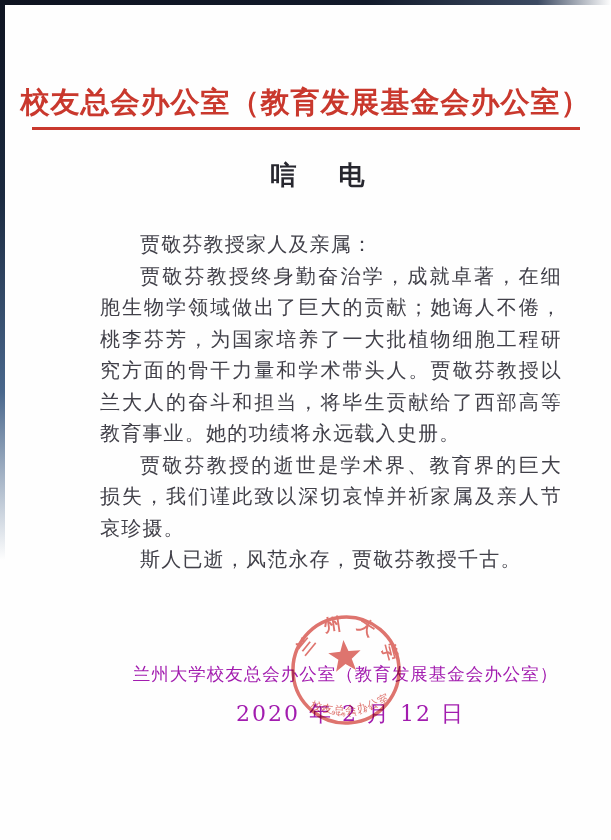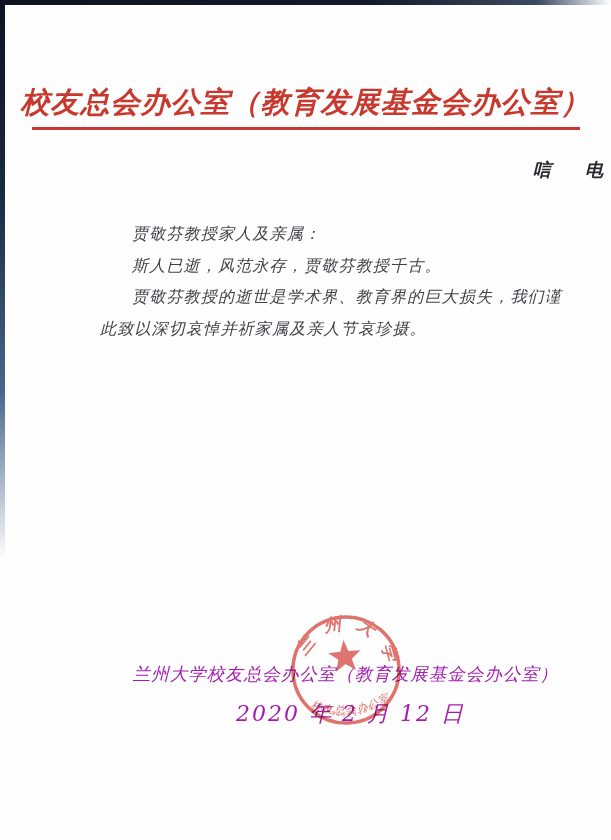"校友总会办公室（教育发展基金会办公室）" .page { font-style: italic -> none }
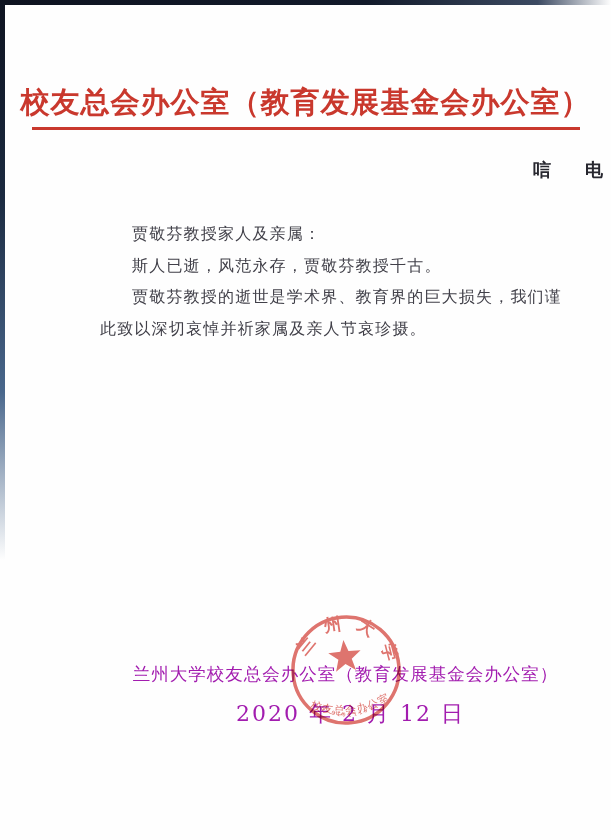"唁 电" .letter-title { font-size: 18px -> 26px; text-align: right -> center }
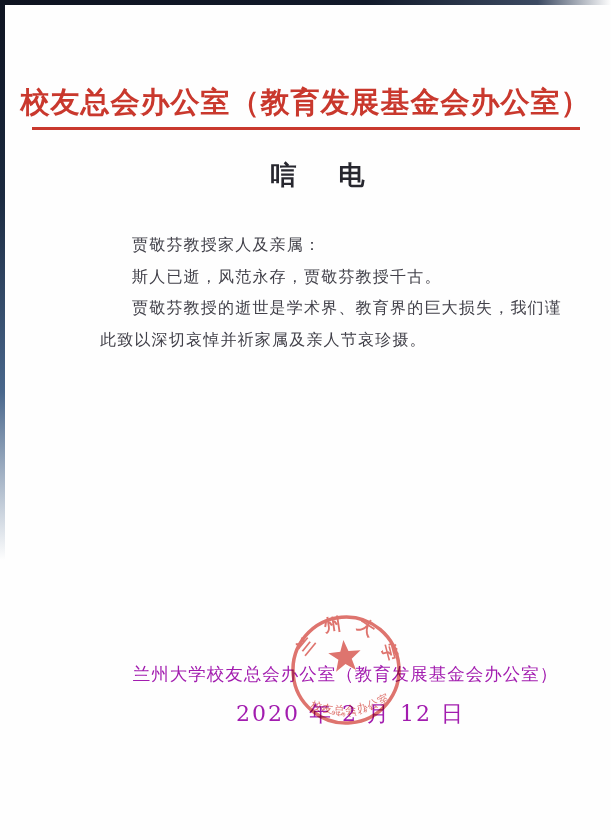"贾敬芬教授家人及亲属：" .letter-body { font-size: 16px -> 20px }
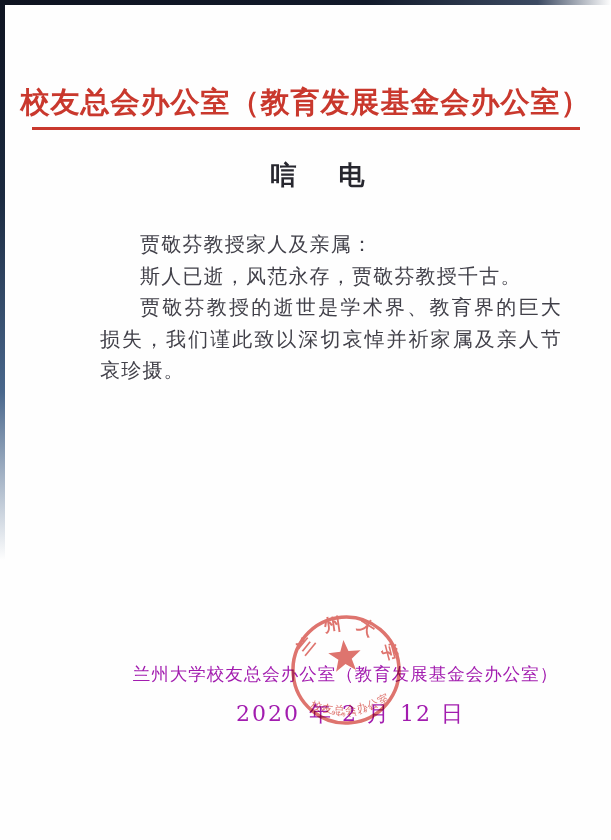"贾敬芬教授终身勤奋治学，成就卓著，在细胞生物学领域做出了巨大的贡献；她诲人不倦，" p { html: none -> <p>贾敬芬教授终身勤奋治学，成就卓著，在细胞生物学领域做出了巨大的贡献；她诲人不倦，桃李芬芳，为国家培养了一大批植物细胞工程研究方面的骨干力量和学术带头人。贾敬芬教授以兰大人的奋斗和担当，将毕生贡献给了西部高等教育事业。她的功绩将永远载入史册。</p> }
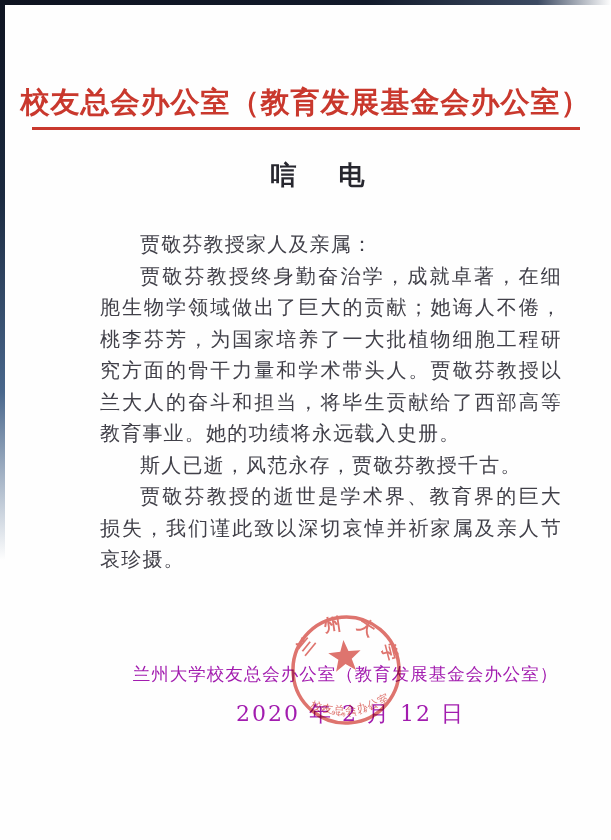"斯人已逝，风范永存，贾敬芬教授千古。" p { order: before "贾敬芬教授的逝世是学术界、教育界的巨大损失，我们谨此致以深切哀悼并祈家属及亲人节" -> after "贾敬芬教授的逝世是学术界、教育界的巨大损失，我们谨此致以深切哀悼并祈家属及亲人节" }
